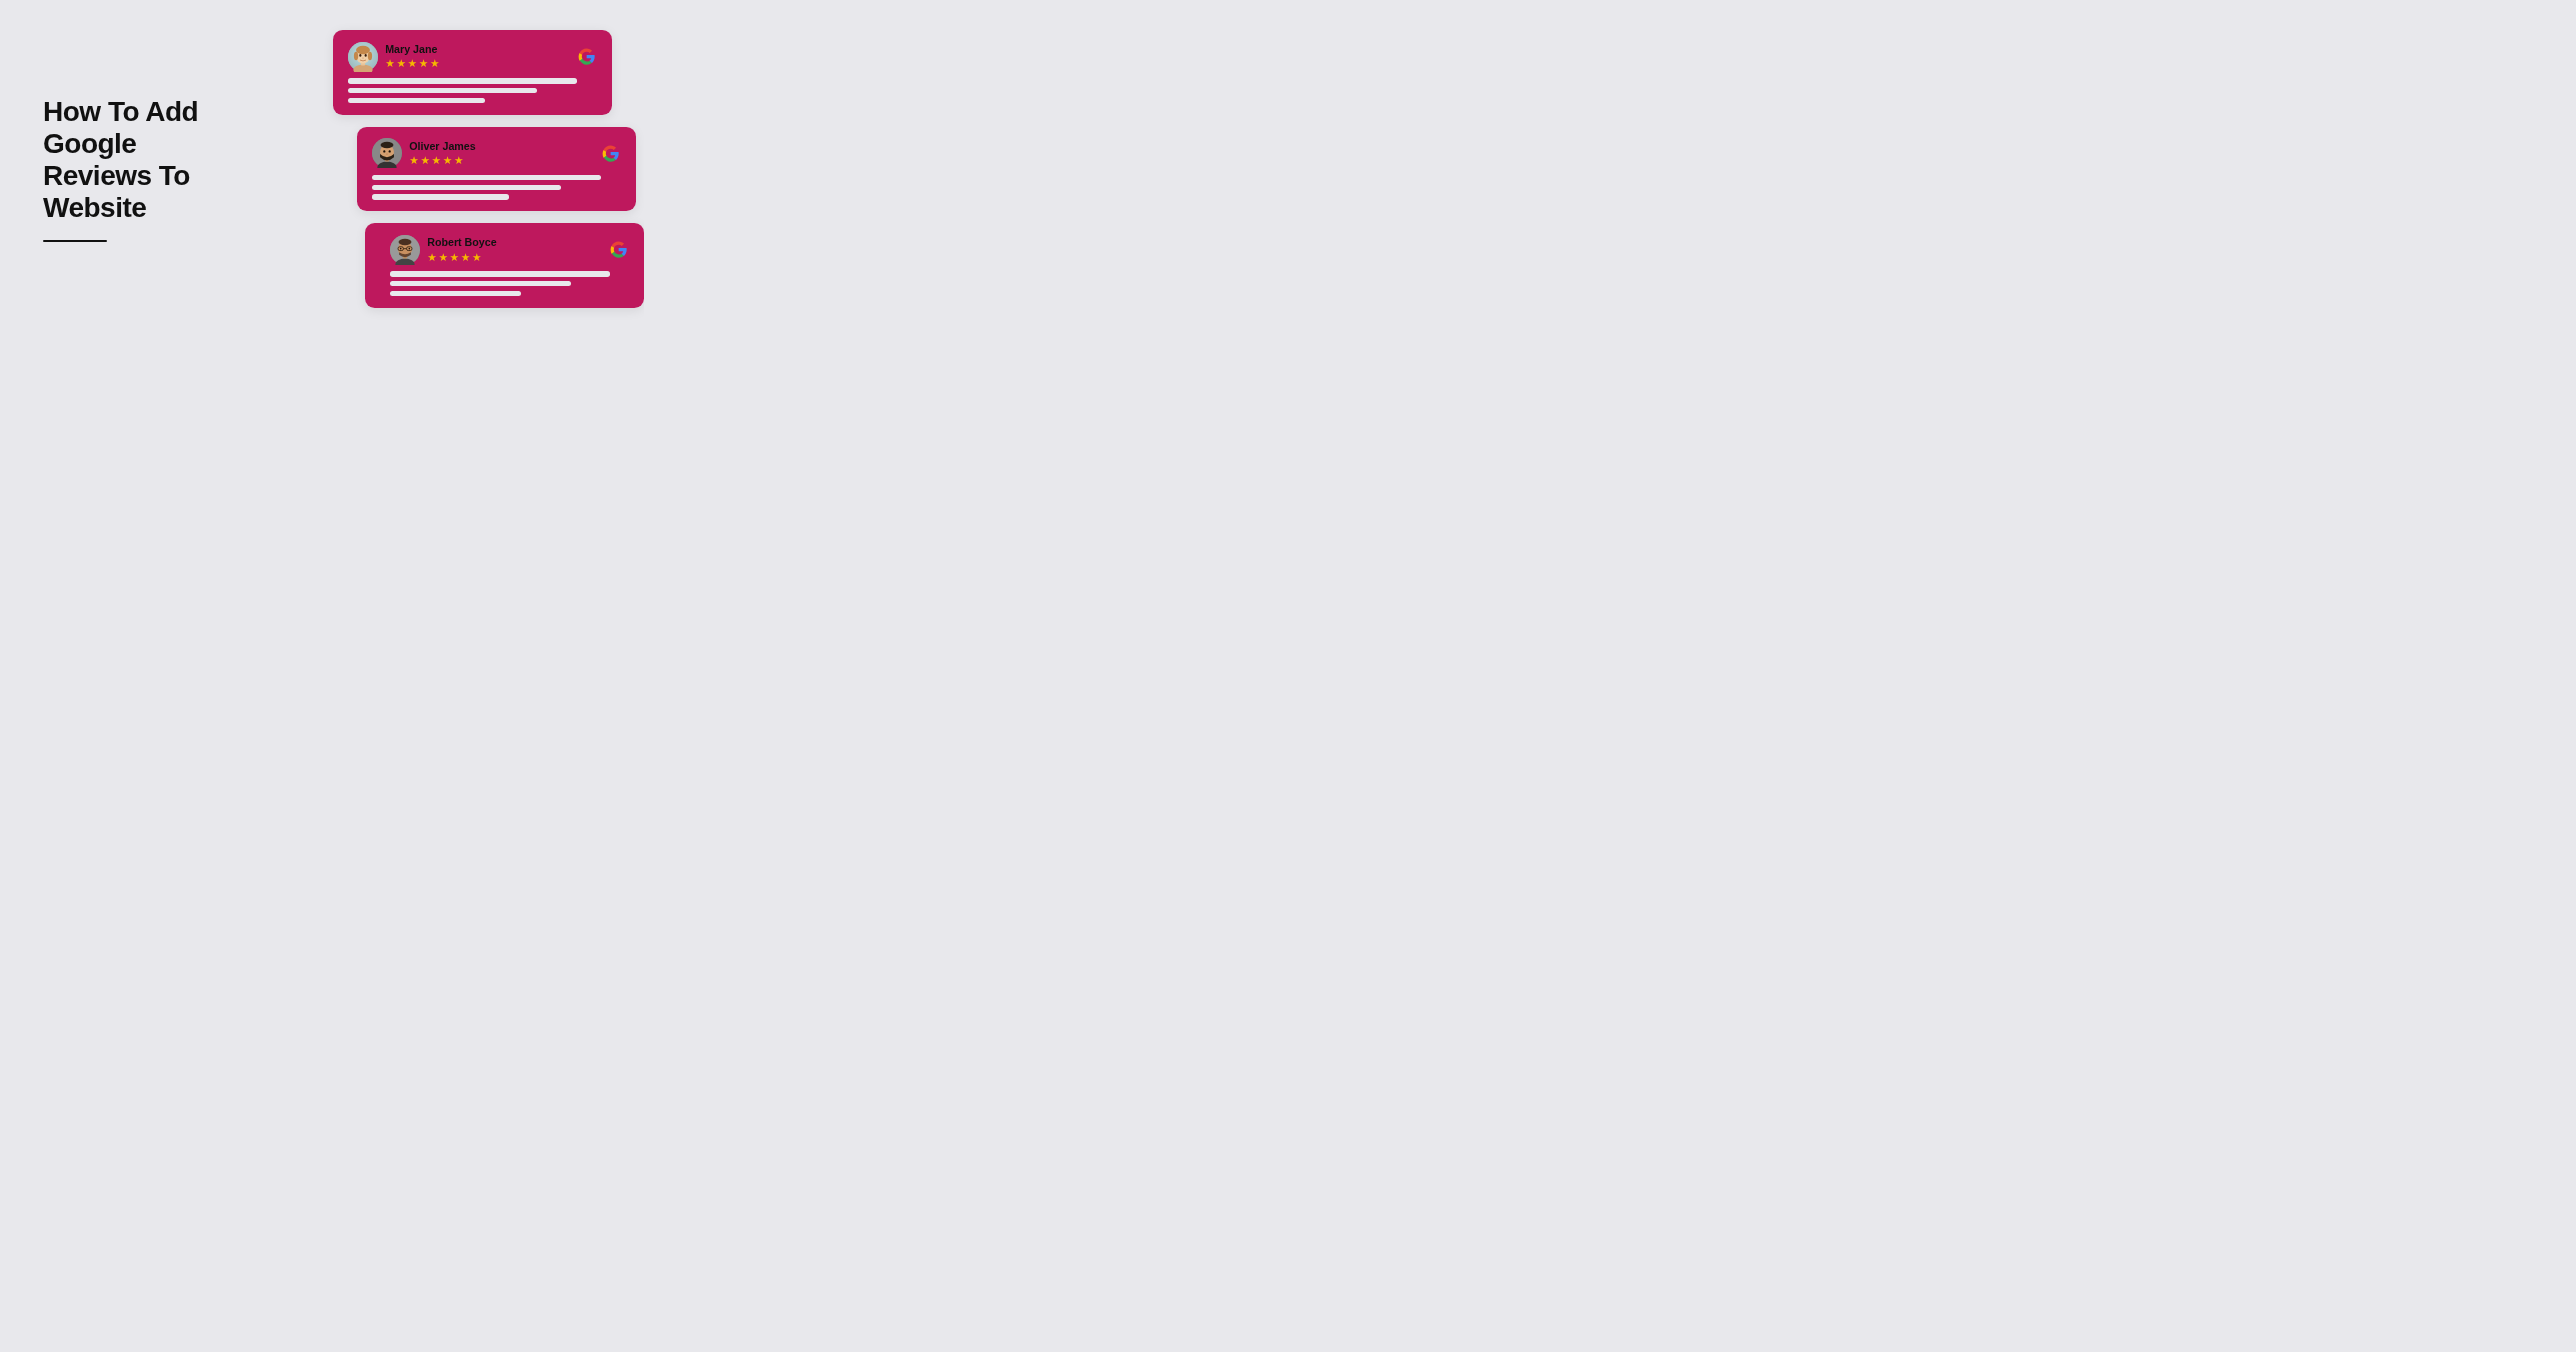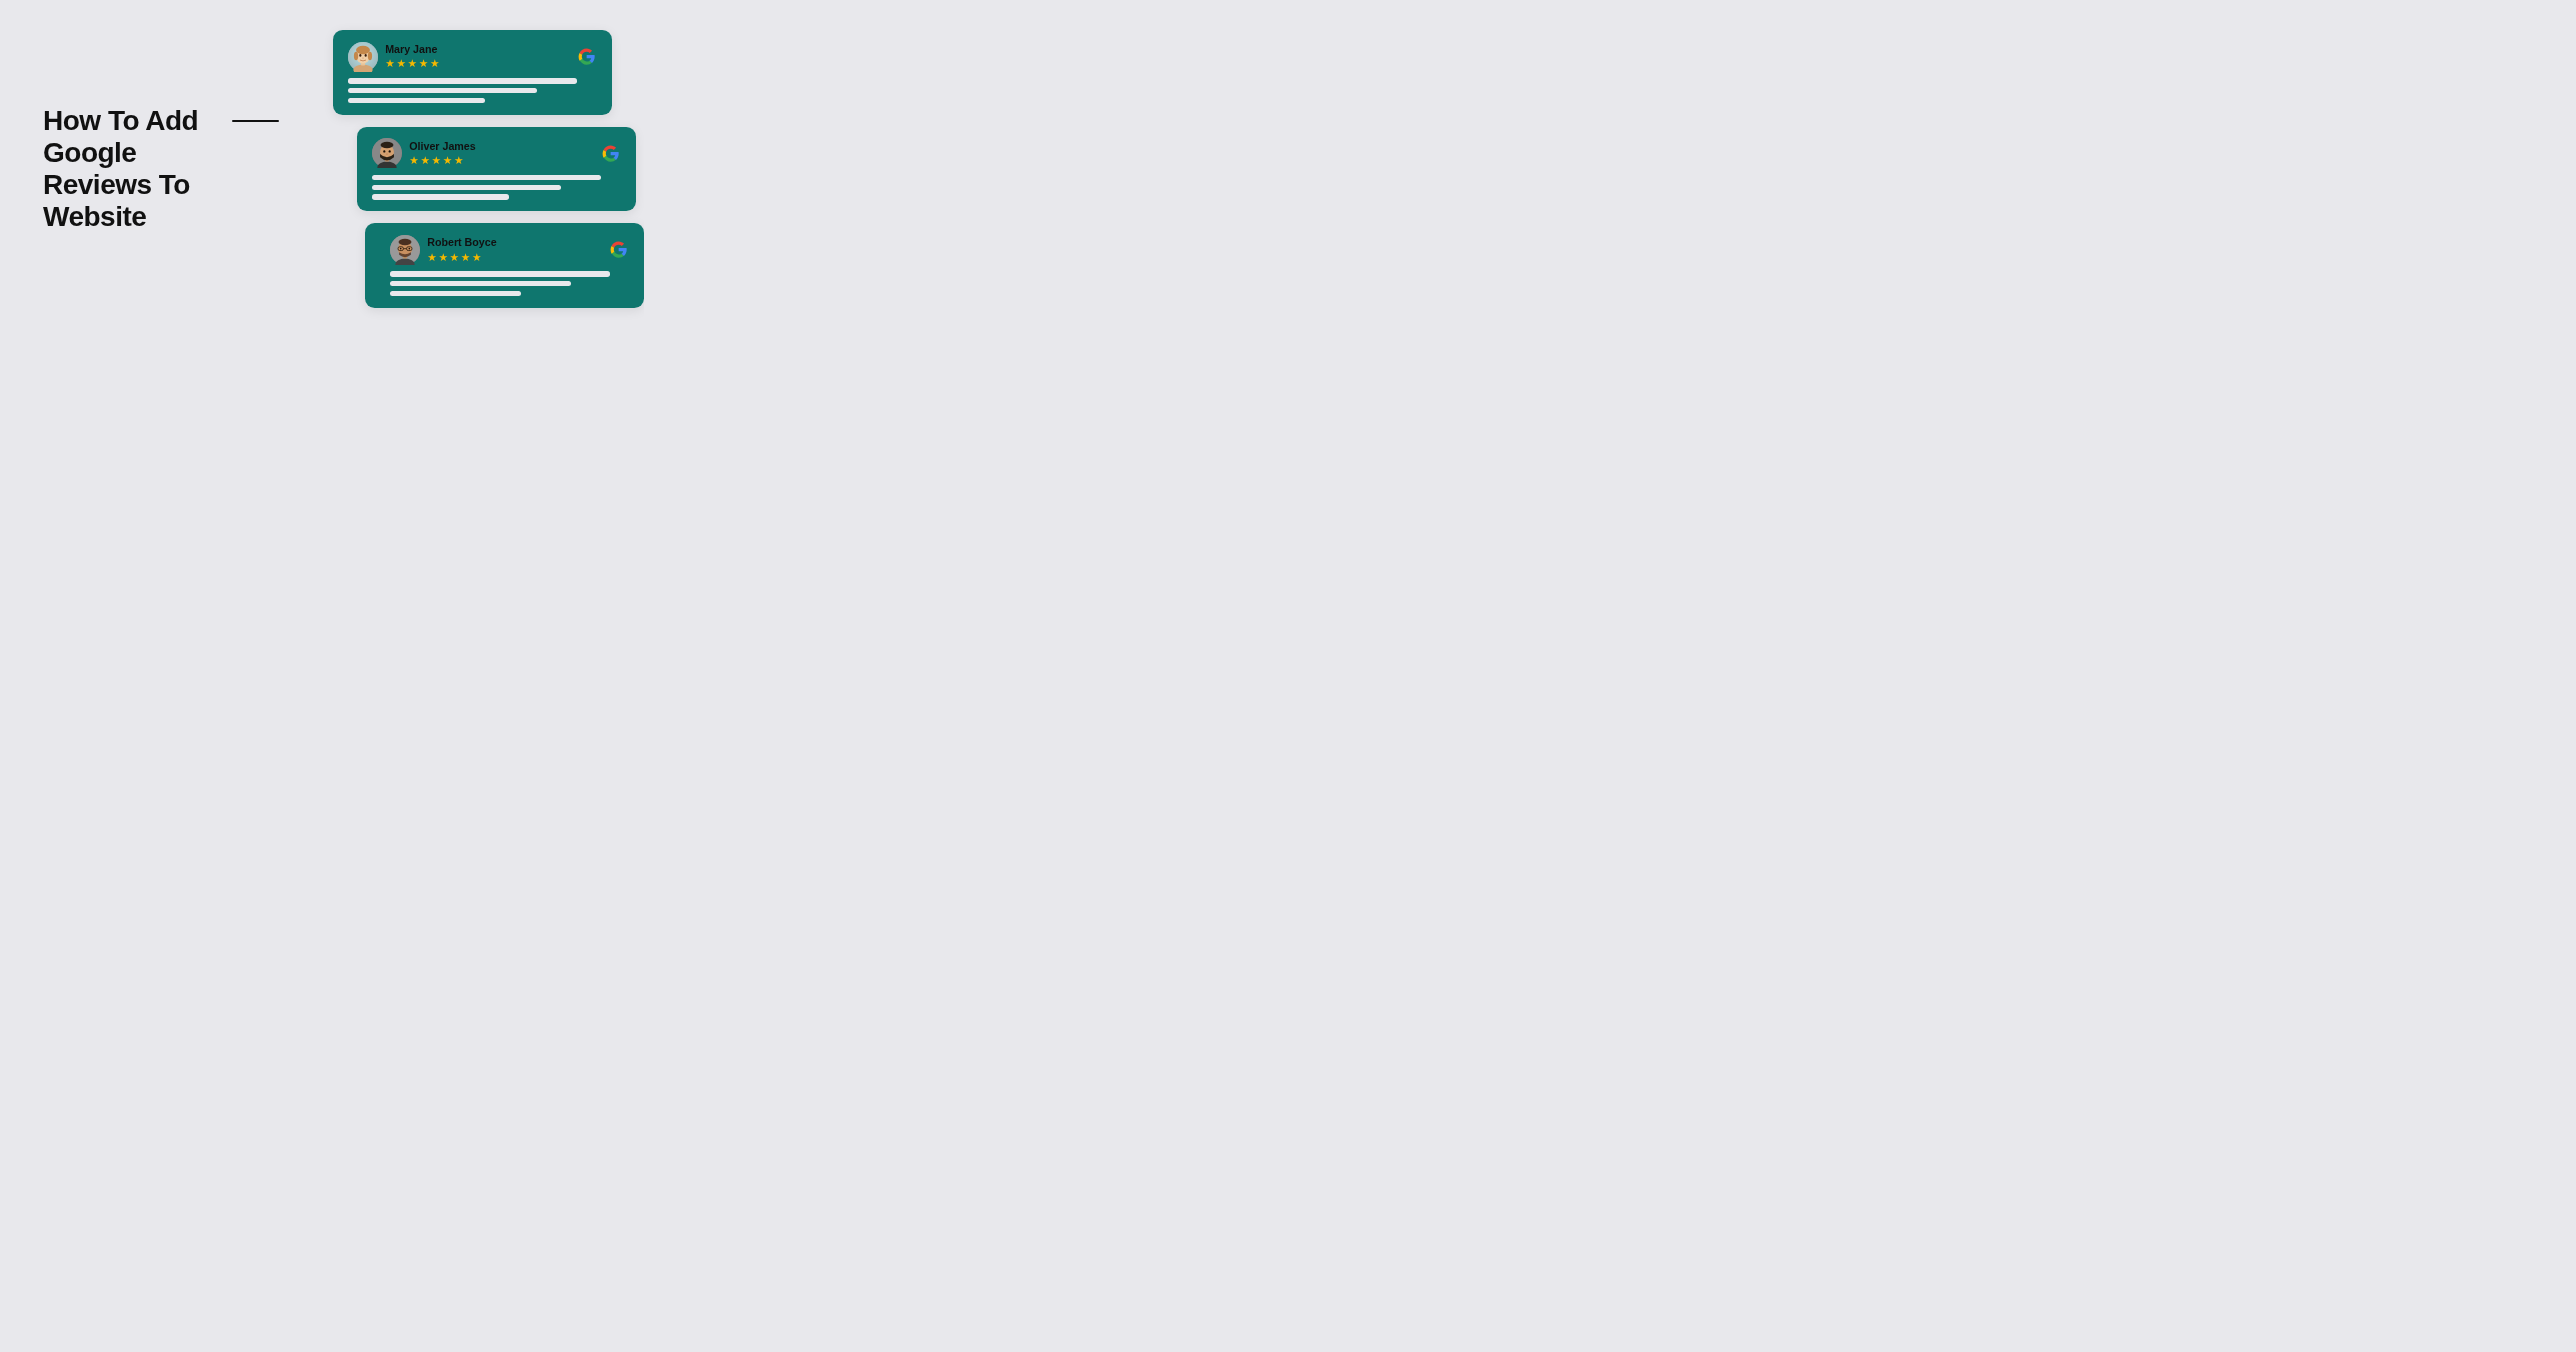"Mary Jane" .review-card { background: #0f766e -> #be185d }
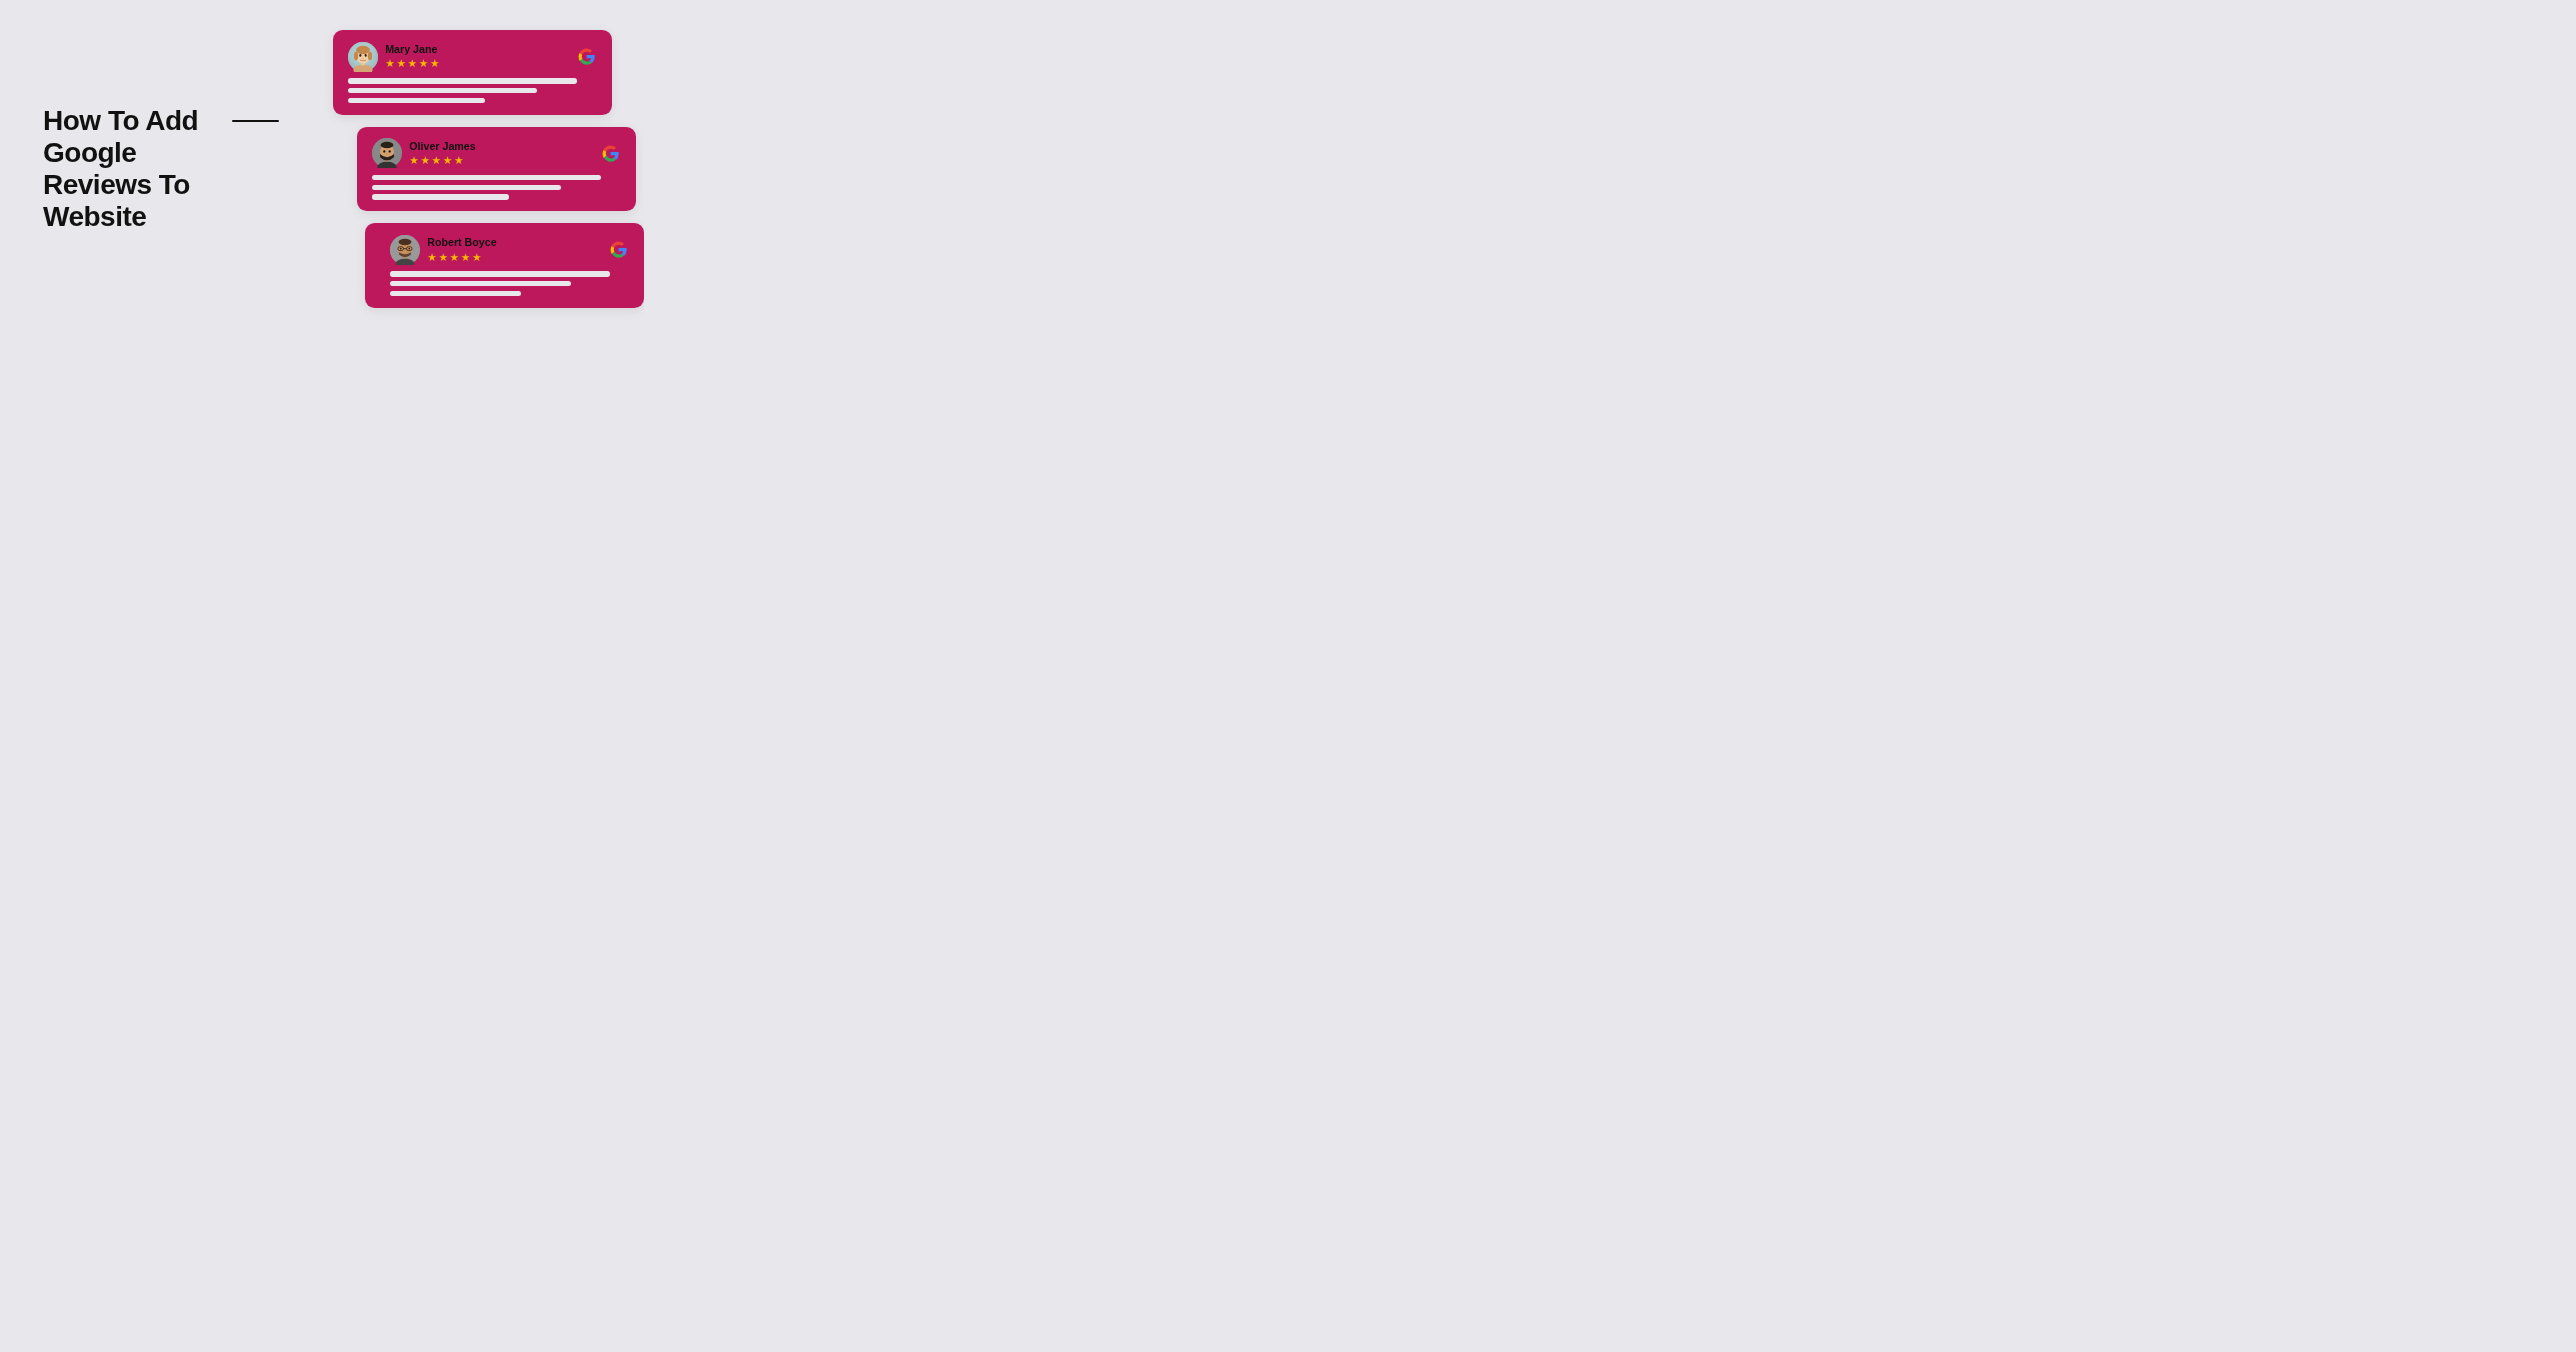"How To Add Google" .left-section { flex-direction: none -> column }
